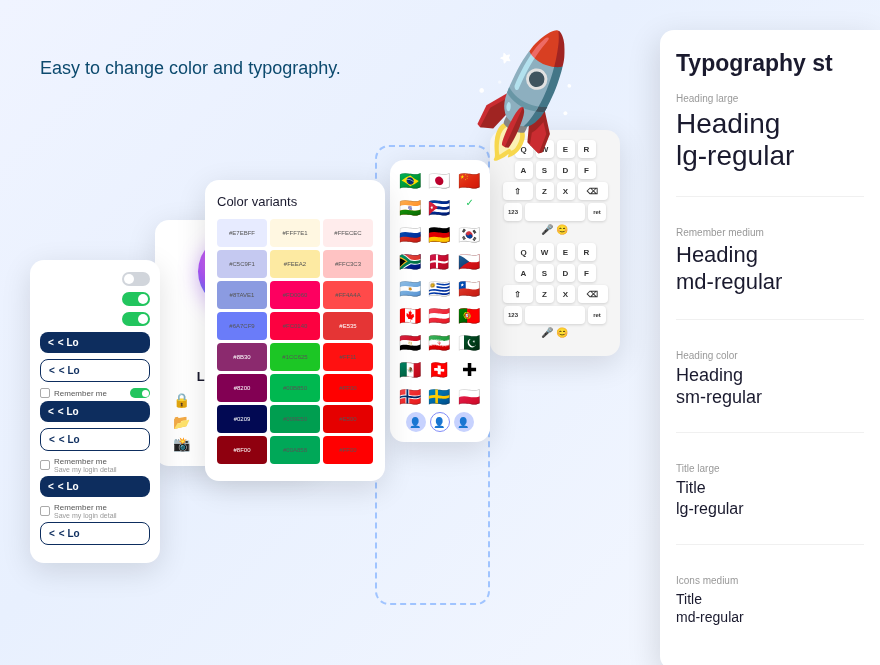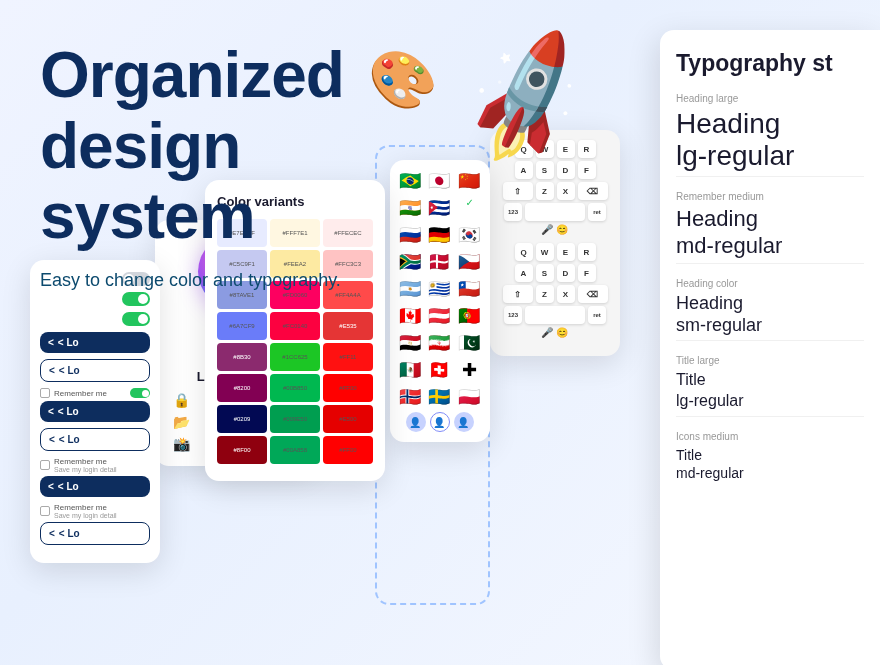"Organized 🎨" div.hero-title { html: <div> <span>Organized</span> <span>🎨</span> <br> <span>design system</span> </div> -> none }
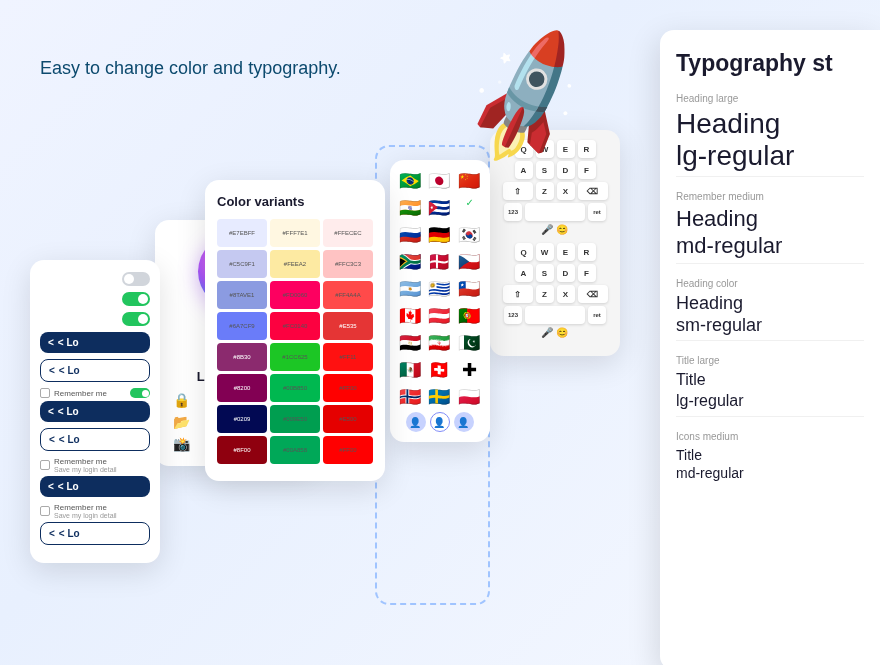"Heading large" .typo-section { margin-bottom: 14px -> 30px; padding-bottom: 4px -> 24px }
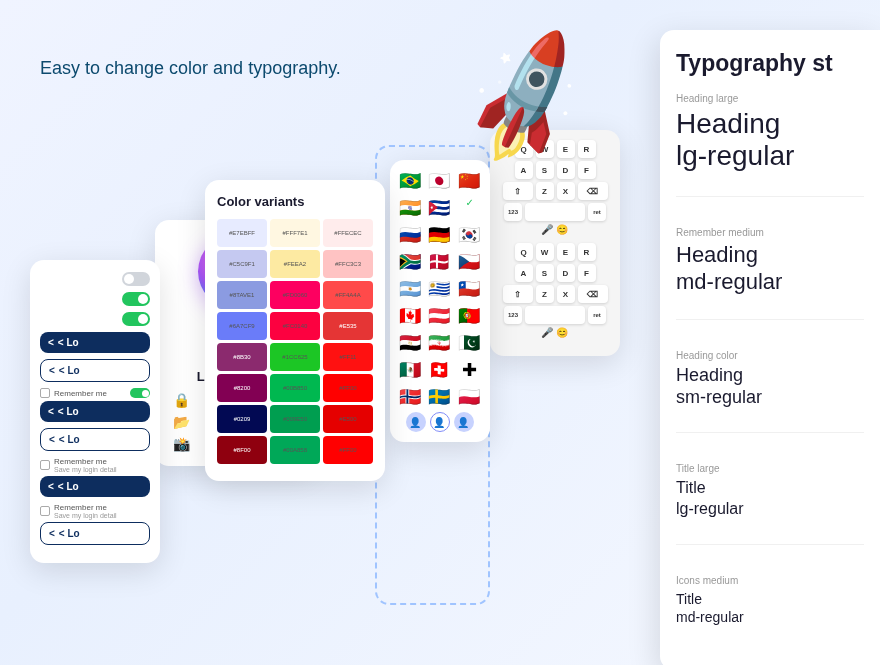"Color variants" .color-variants-label { font-weight: 700 -> 400 }
